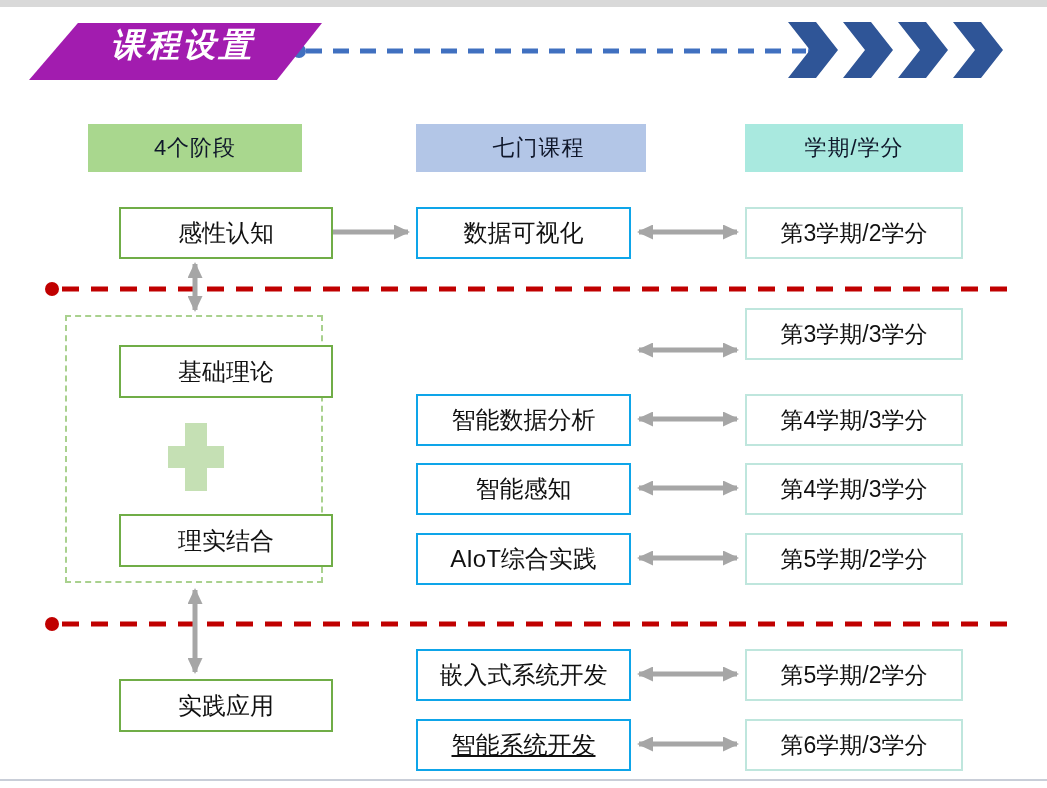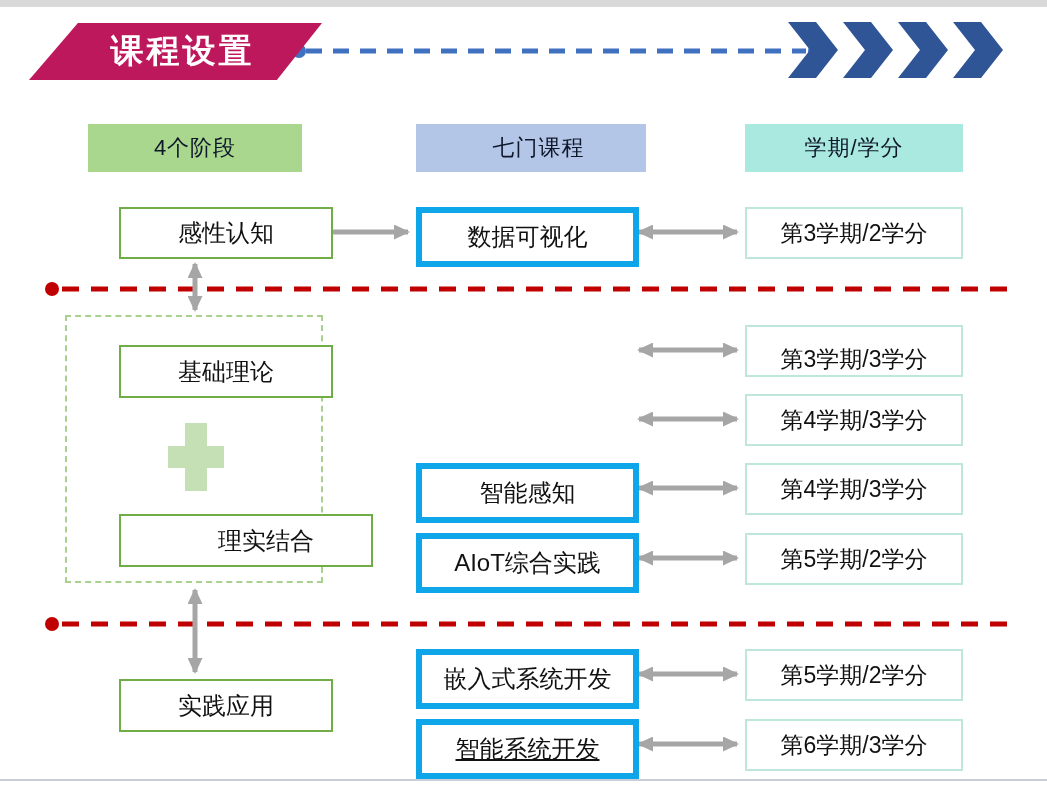"课程设置" .title-banner { align-items: center -> flex-start; background: #be185d -> #a21caf; font-style: none -> italic }
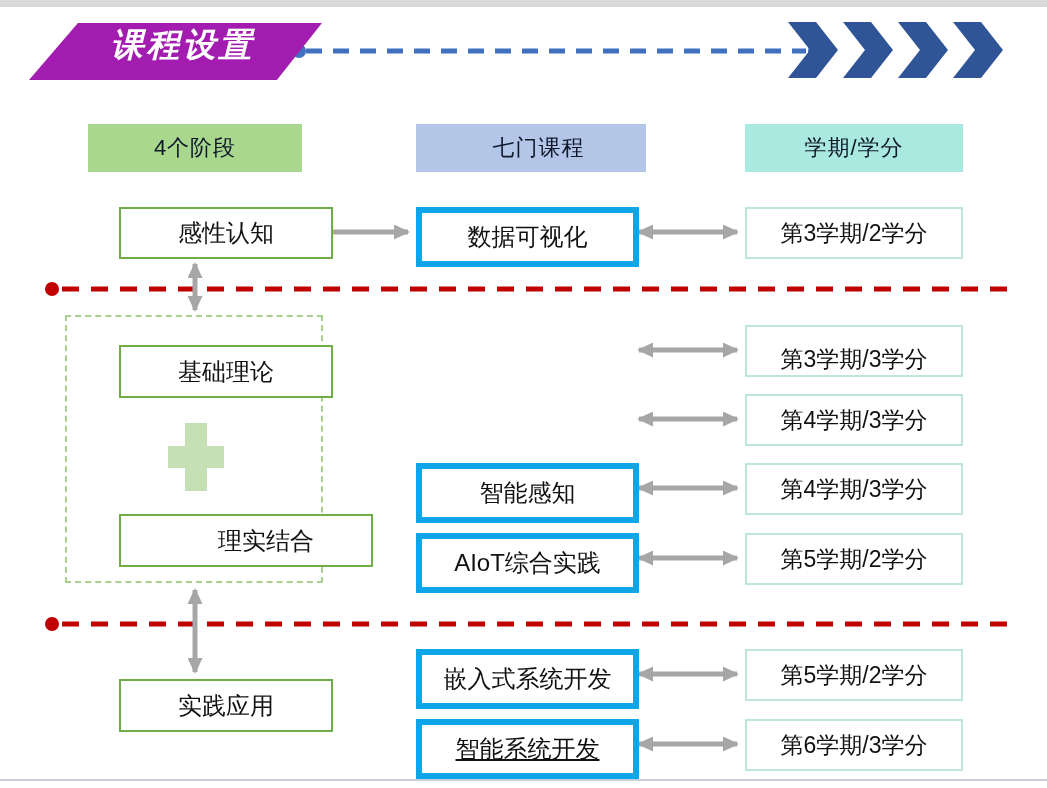"数据可视化" .course-box { border: 6px solid #0ea5e9 -> 2px solid #0ea5e9 }
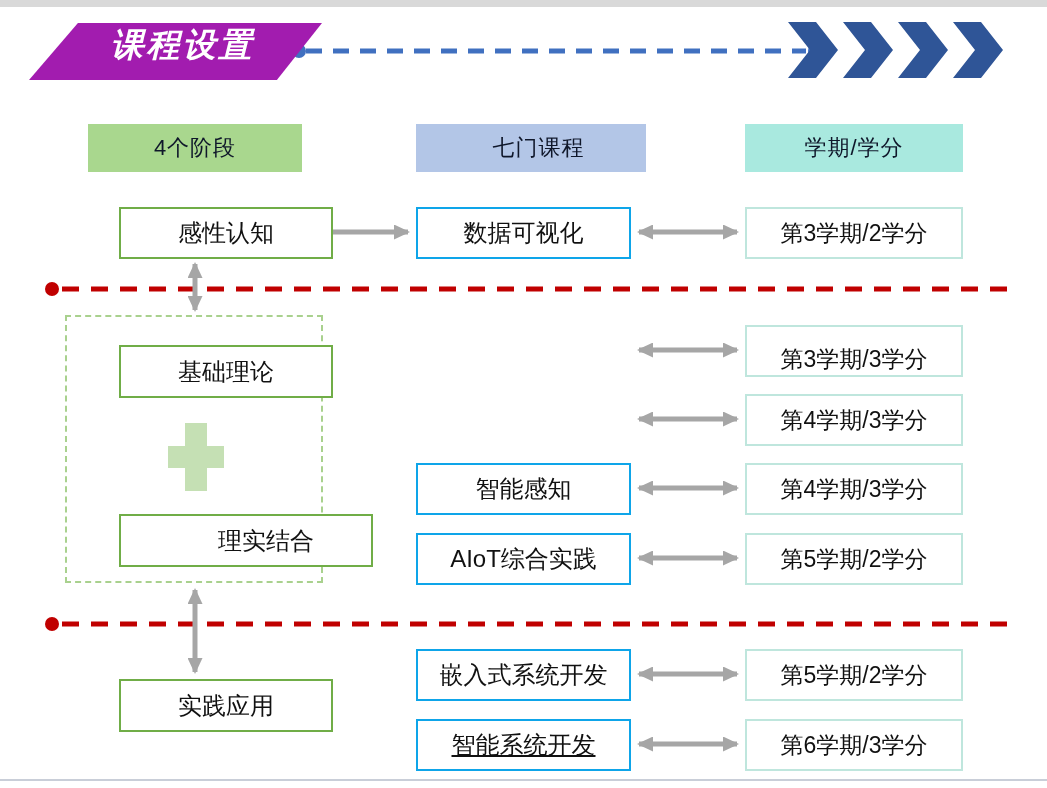"第3学期/3学分" div.box { align-items: flex-end -> none; top: 325px -> 308px }
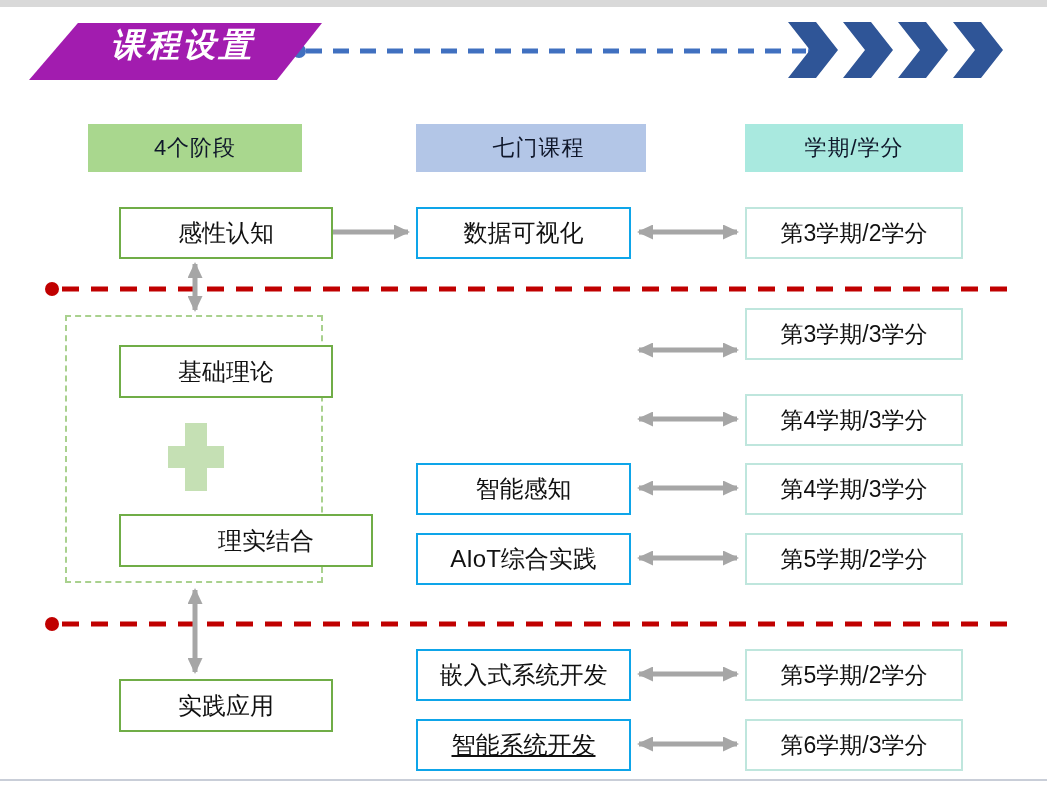"智能数据分析" div.box { html: none -> <div> <span>智能数据分析</span> </div> }
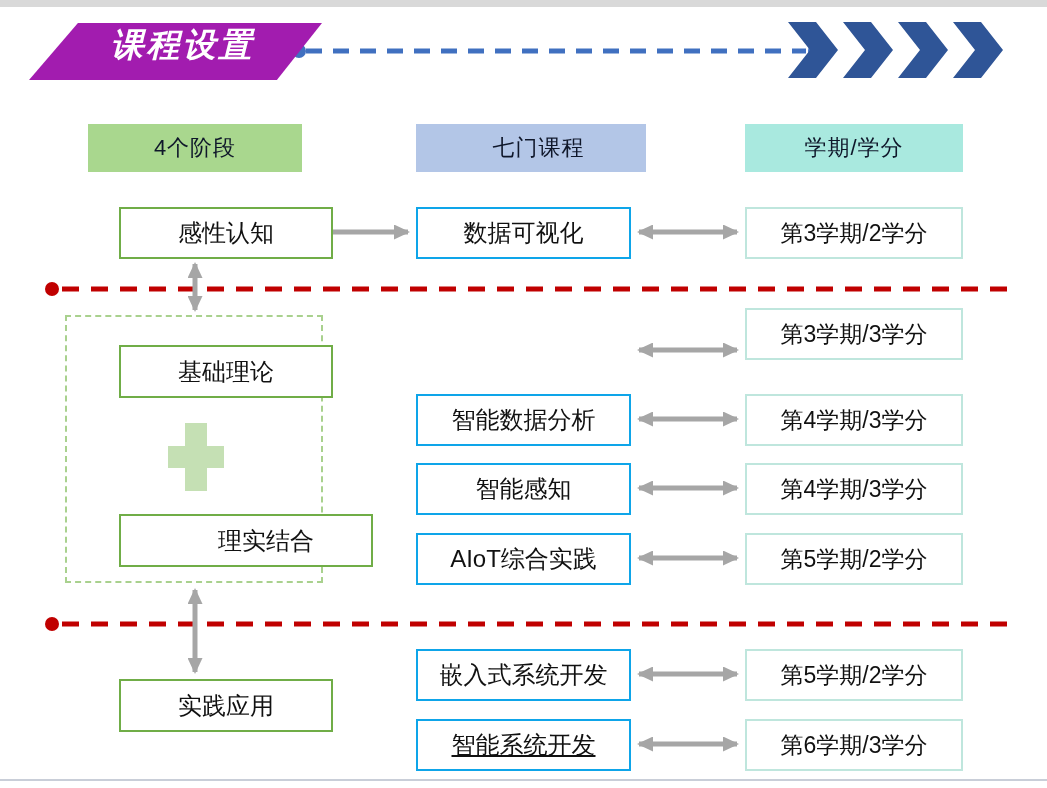"理实结合" div.box { padding-left: 40px -> none }
